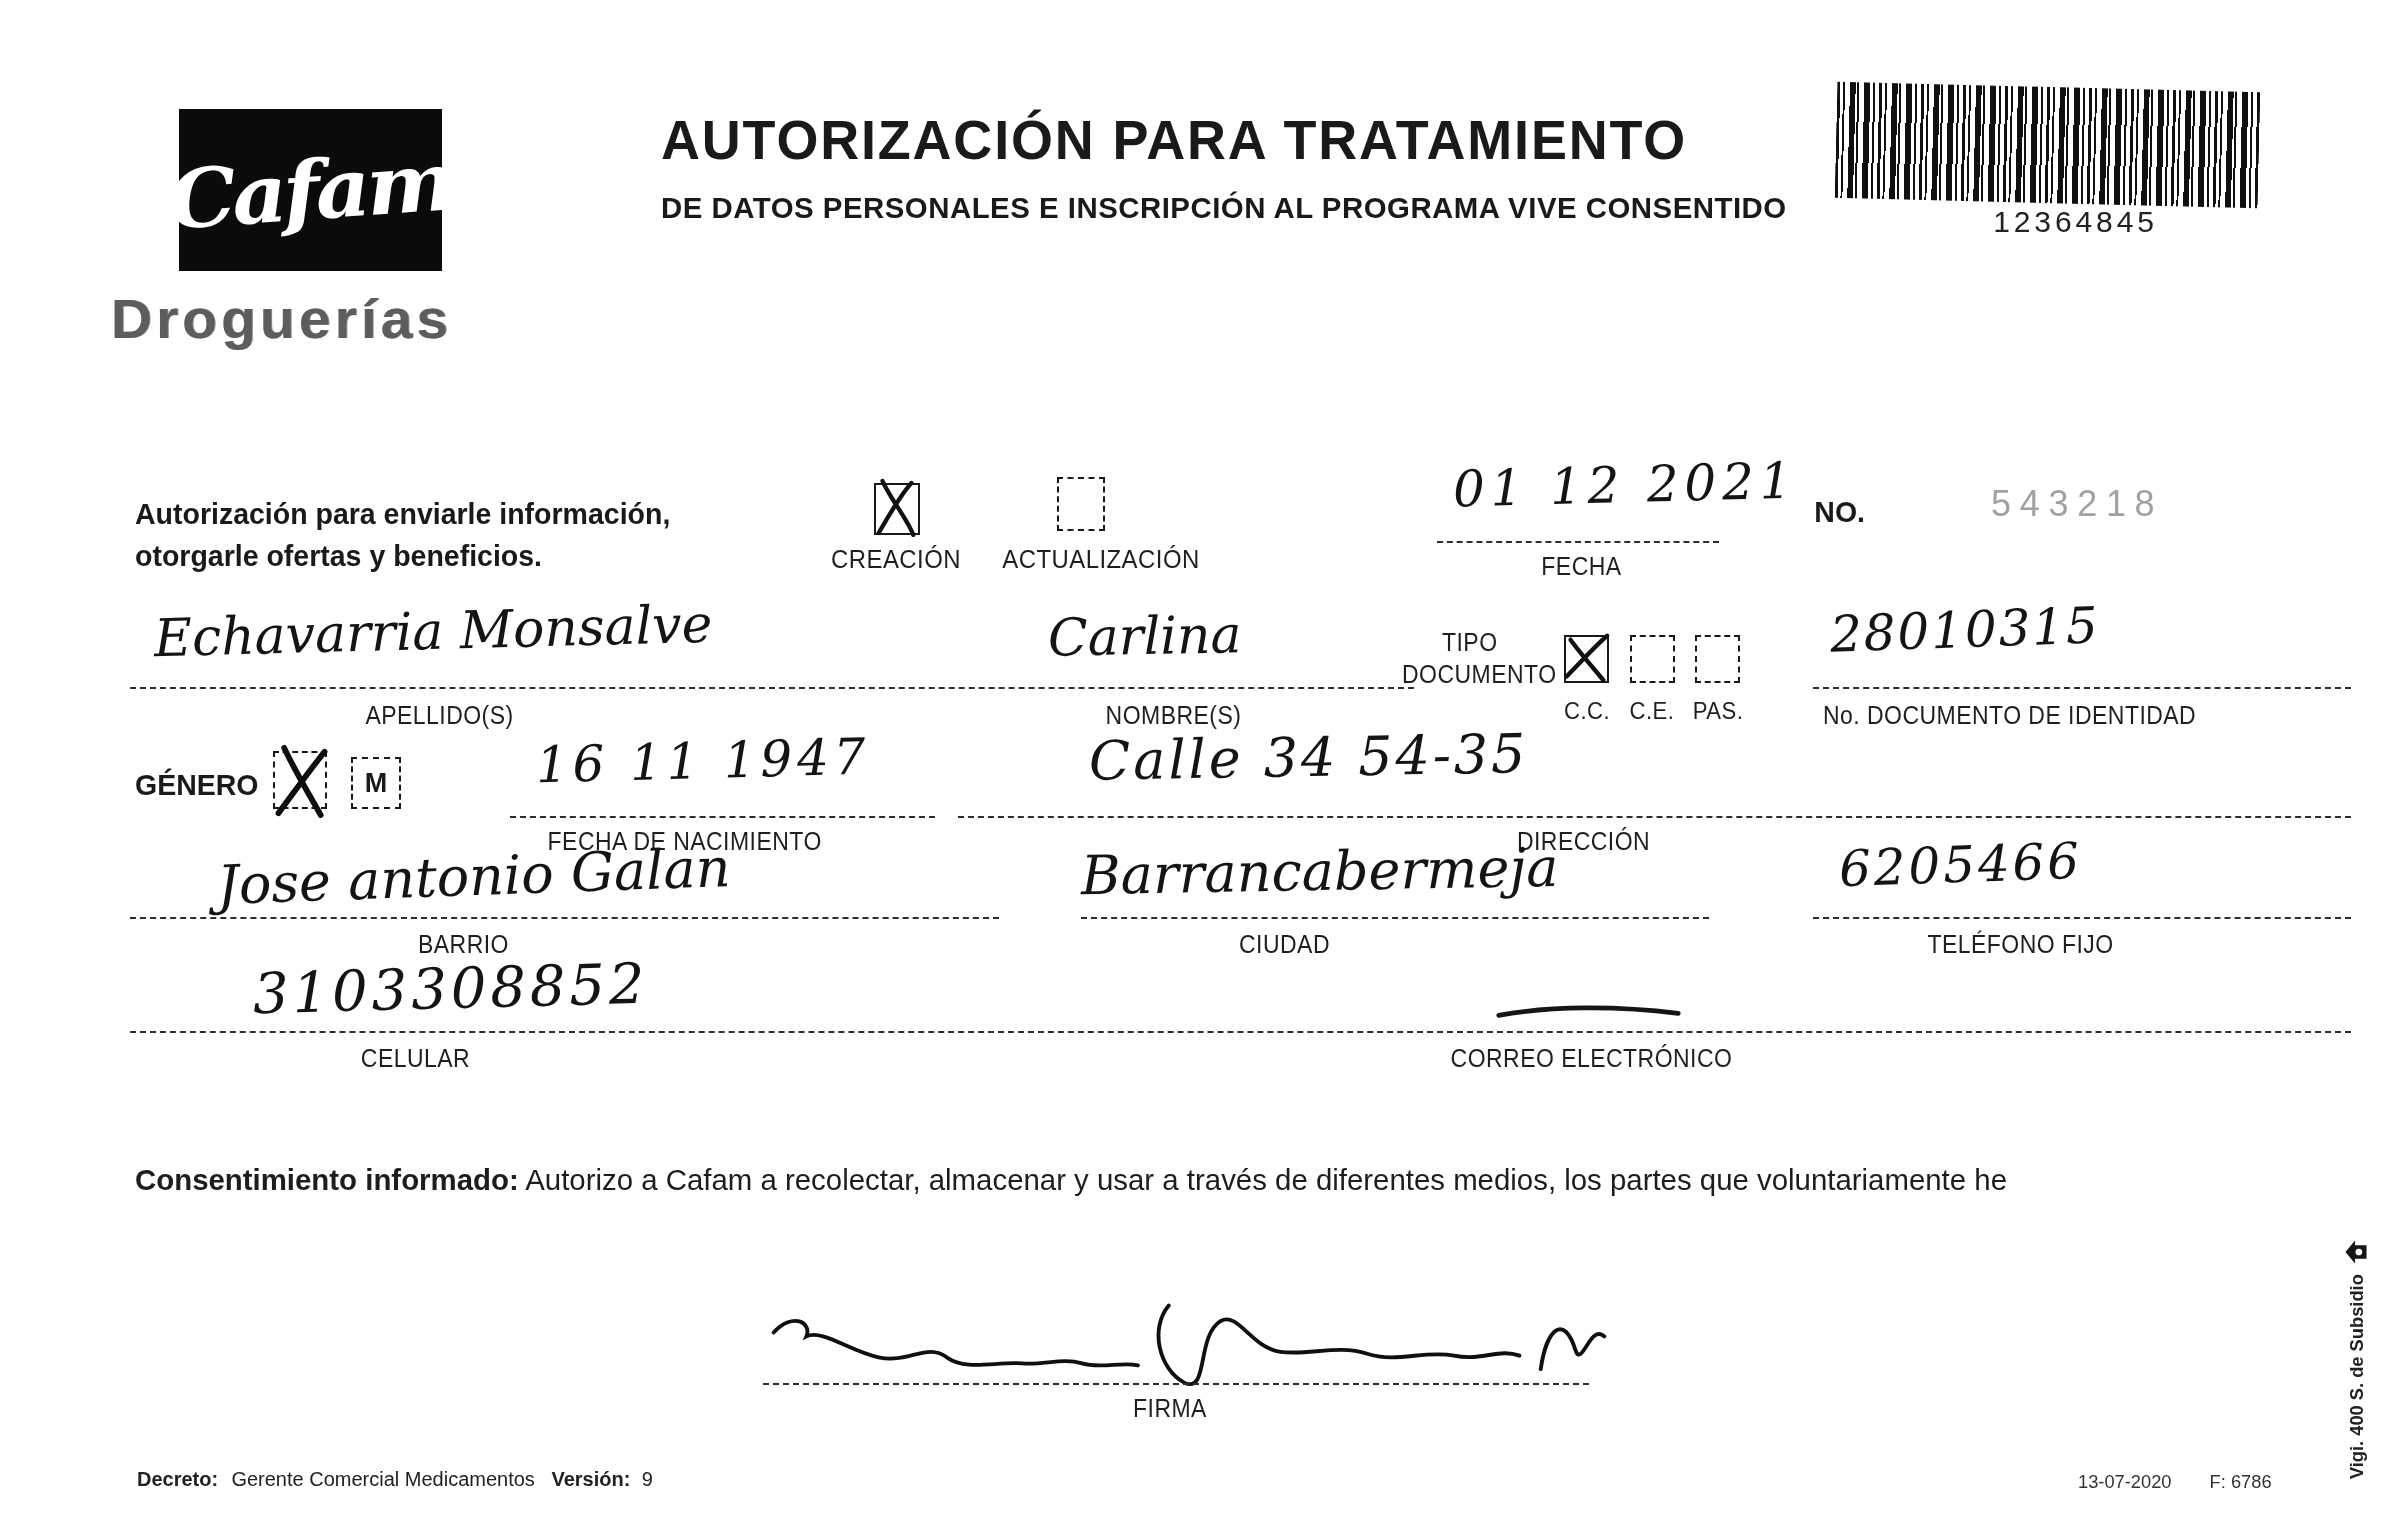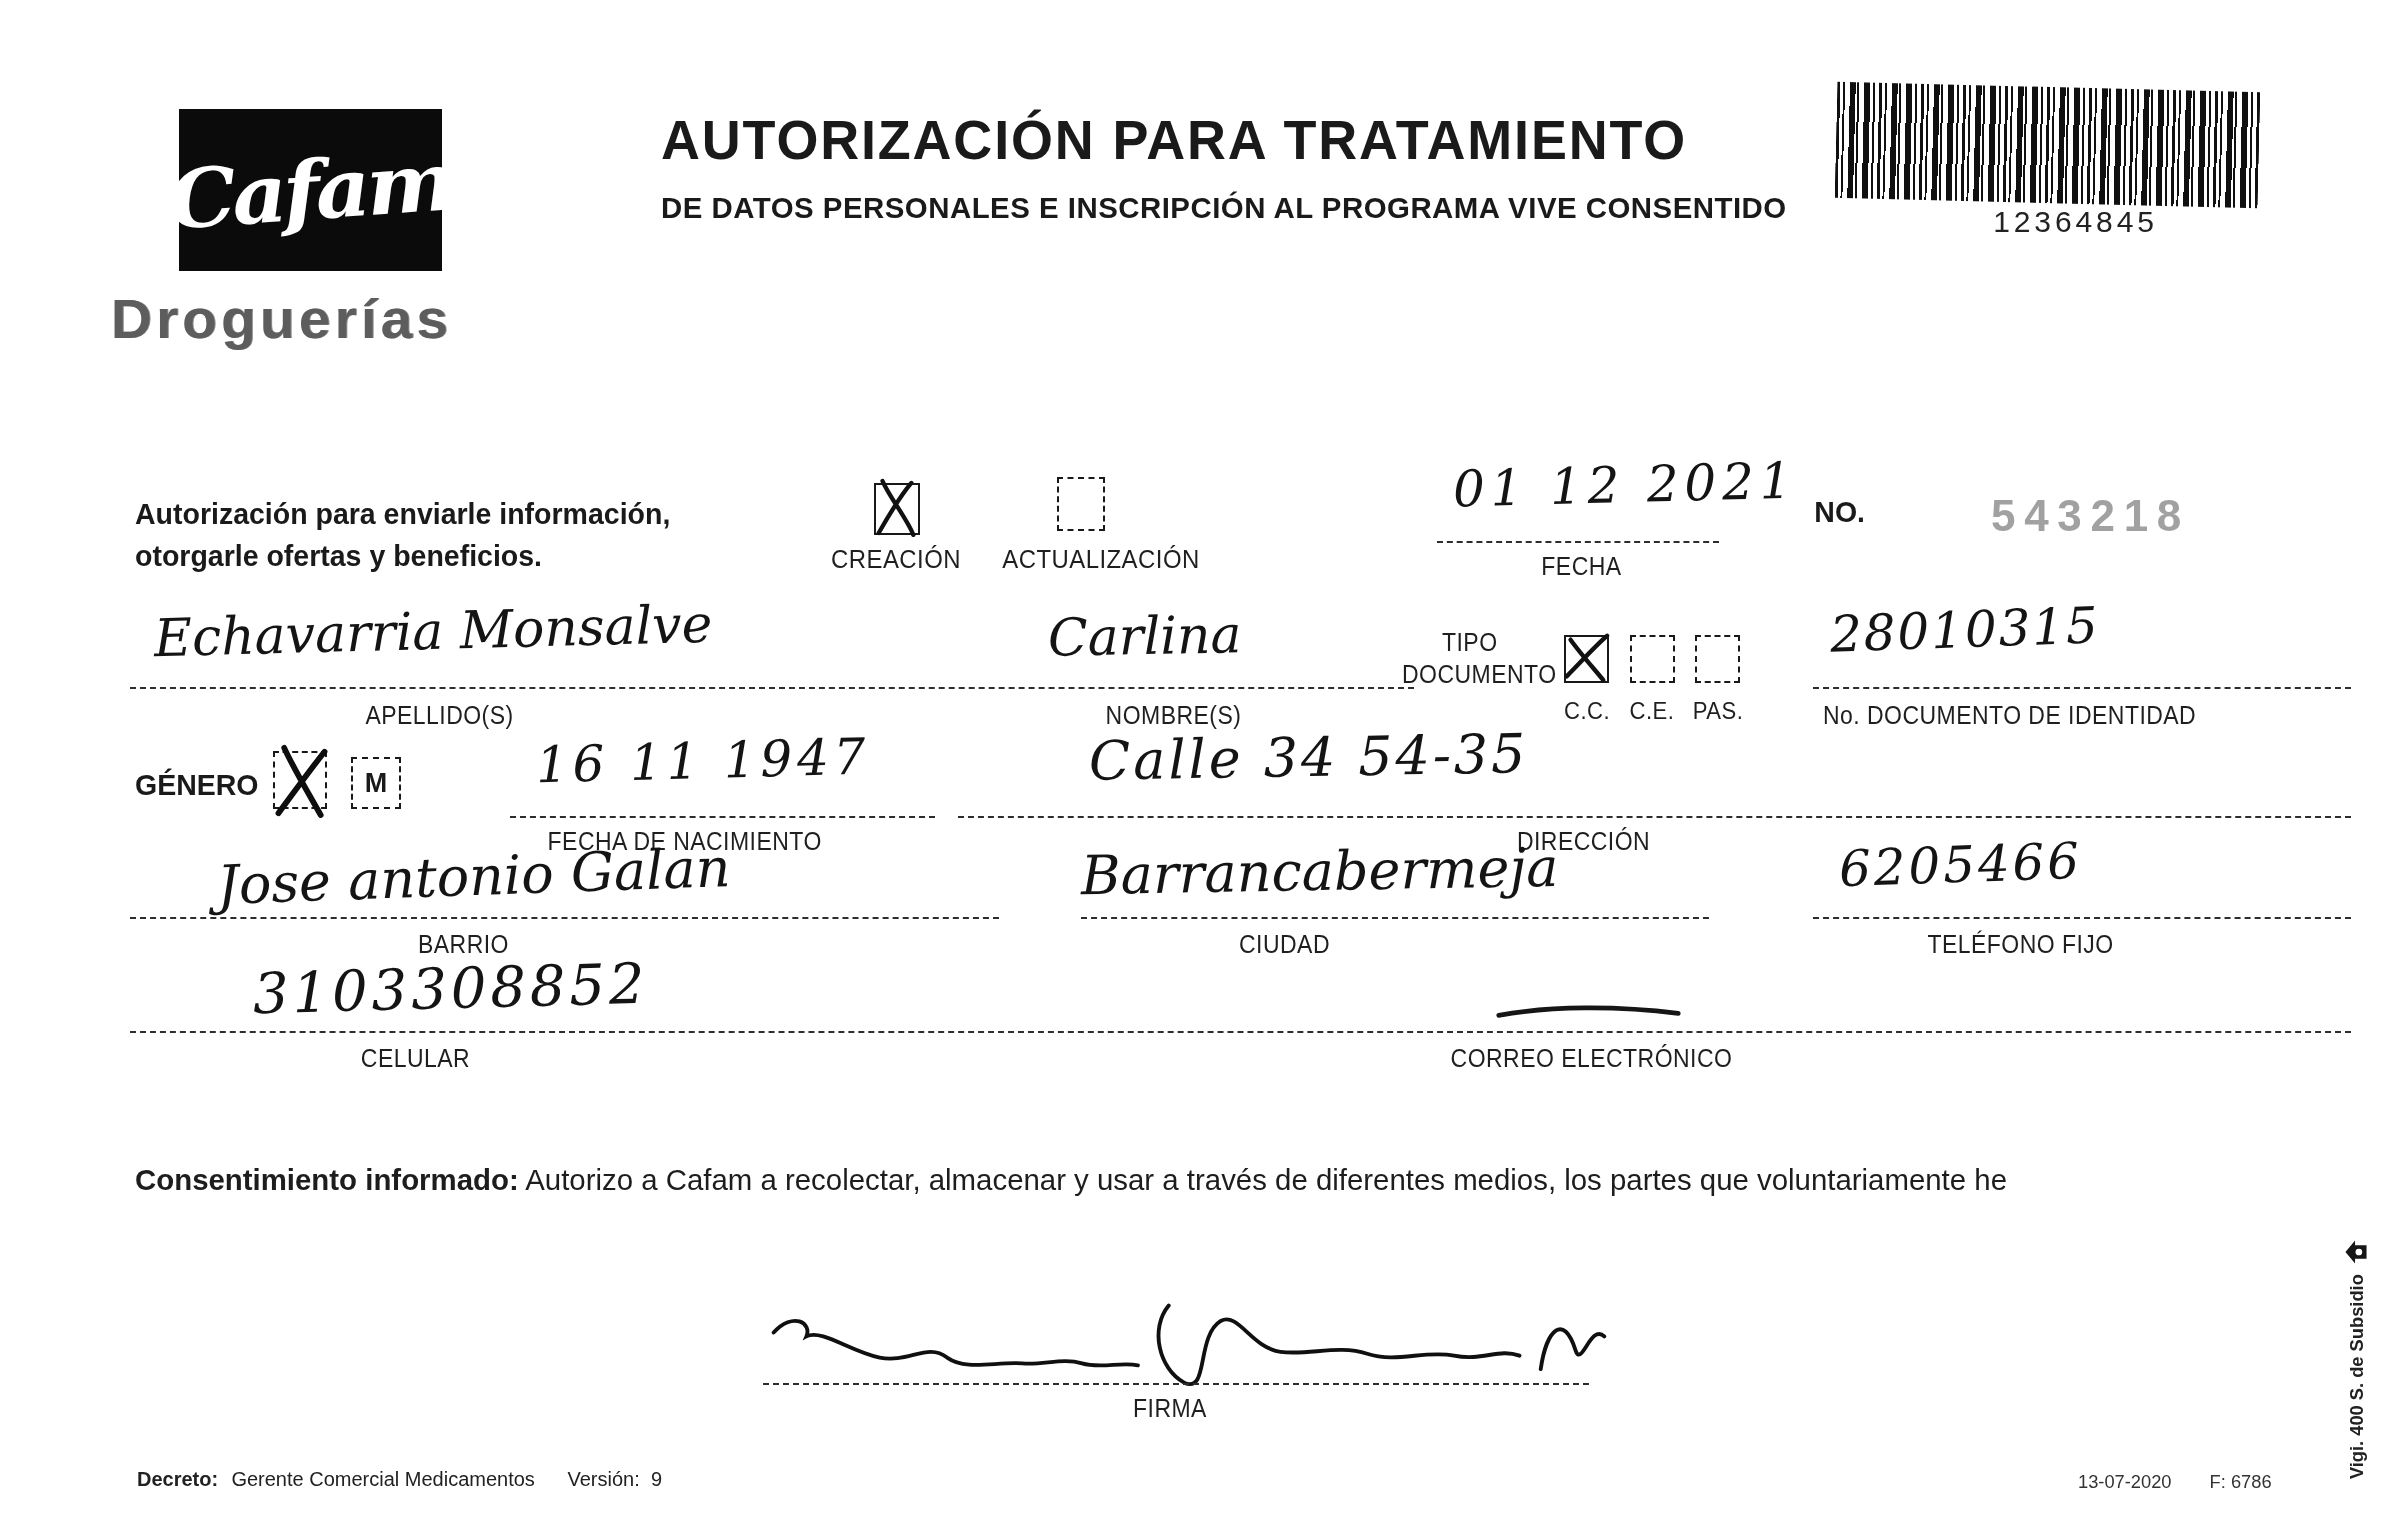"543218" div.abs { font-size: 44px -> 36px; font-weight: bold -> normal; margin-top: 8px -> none }
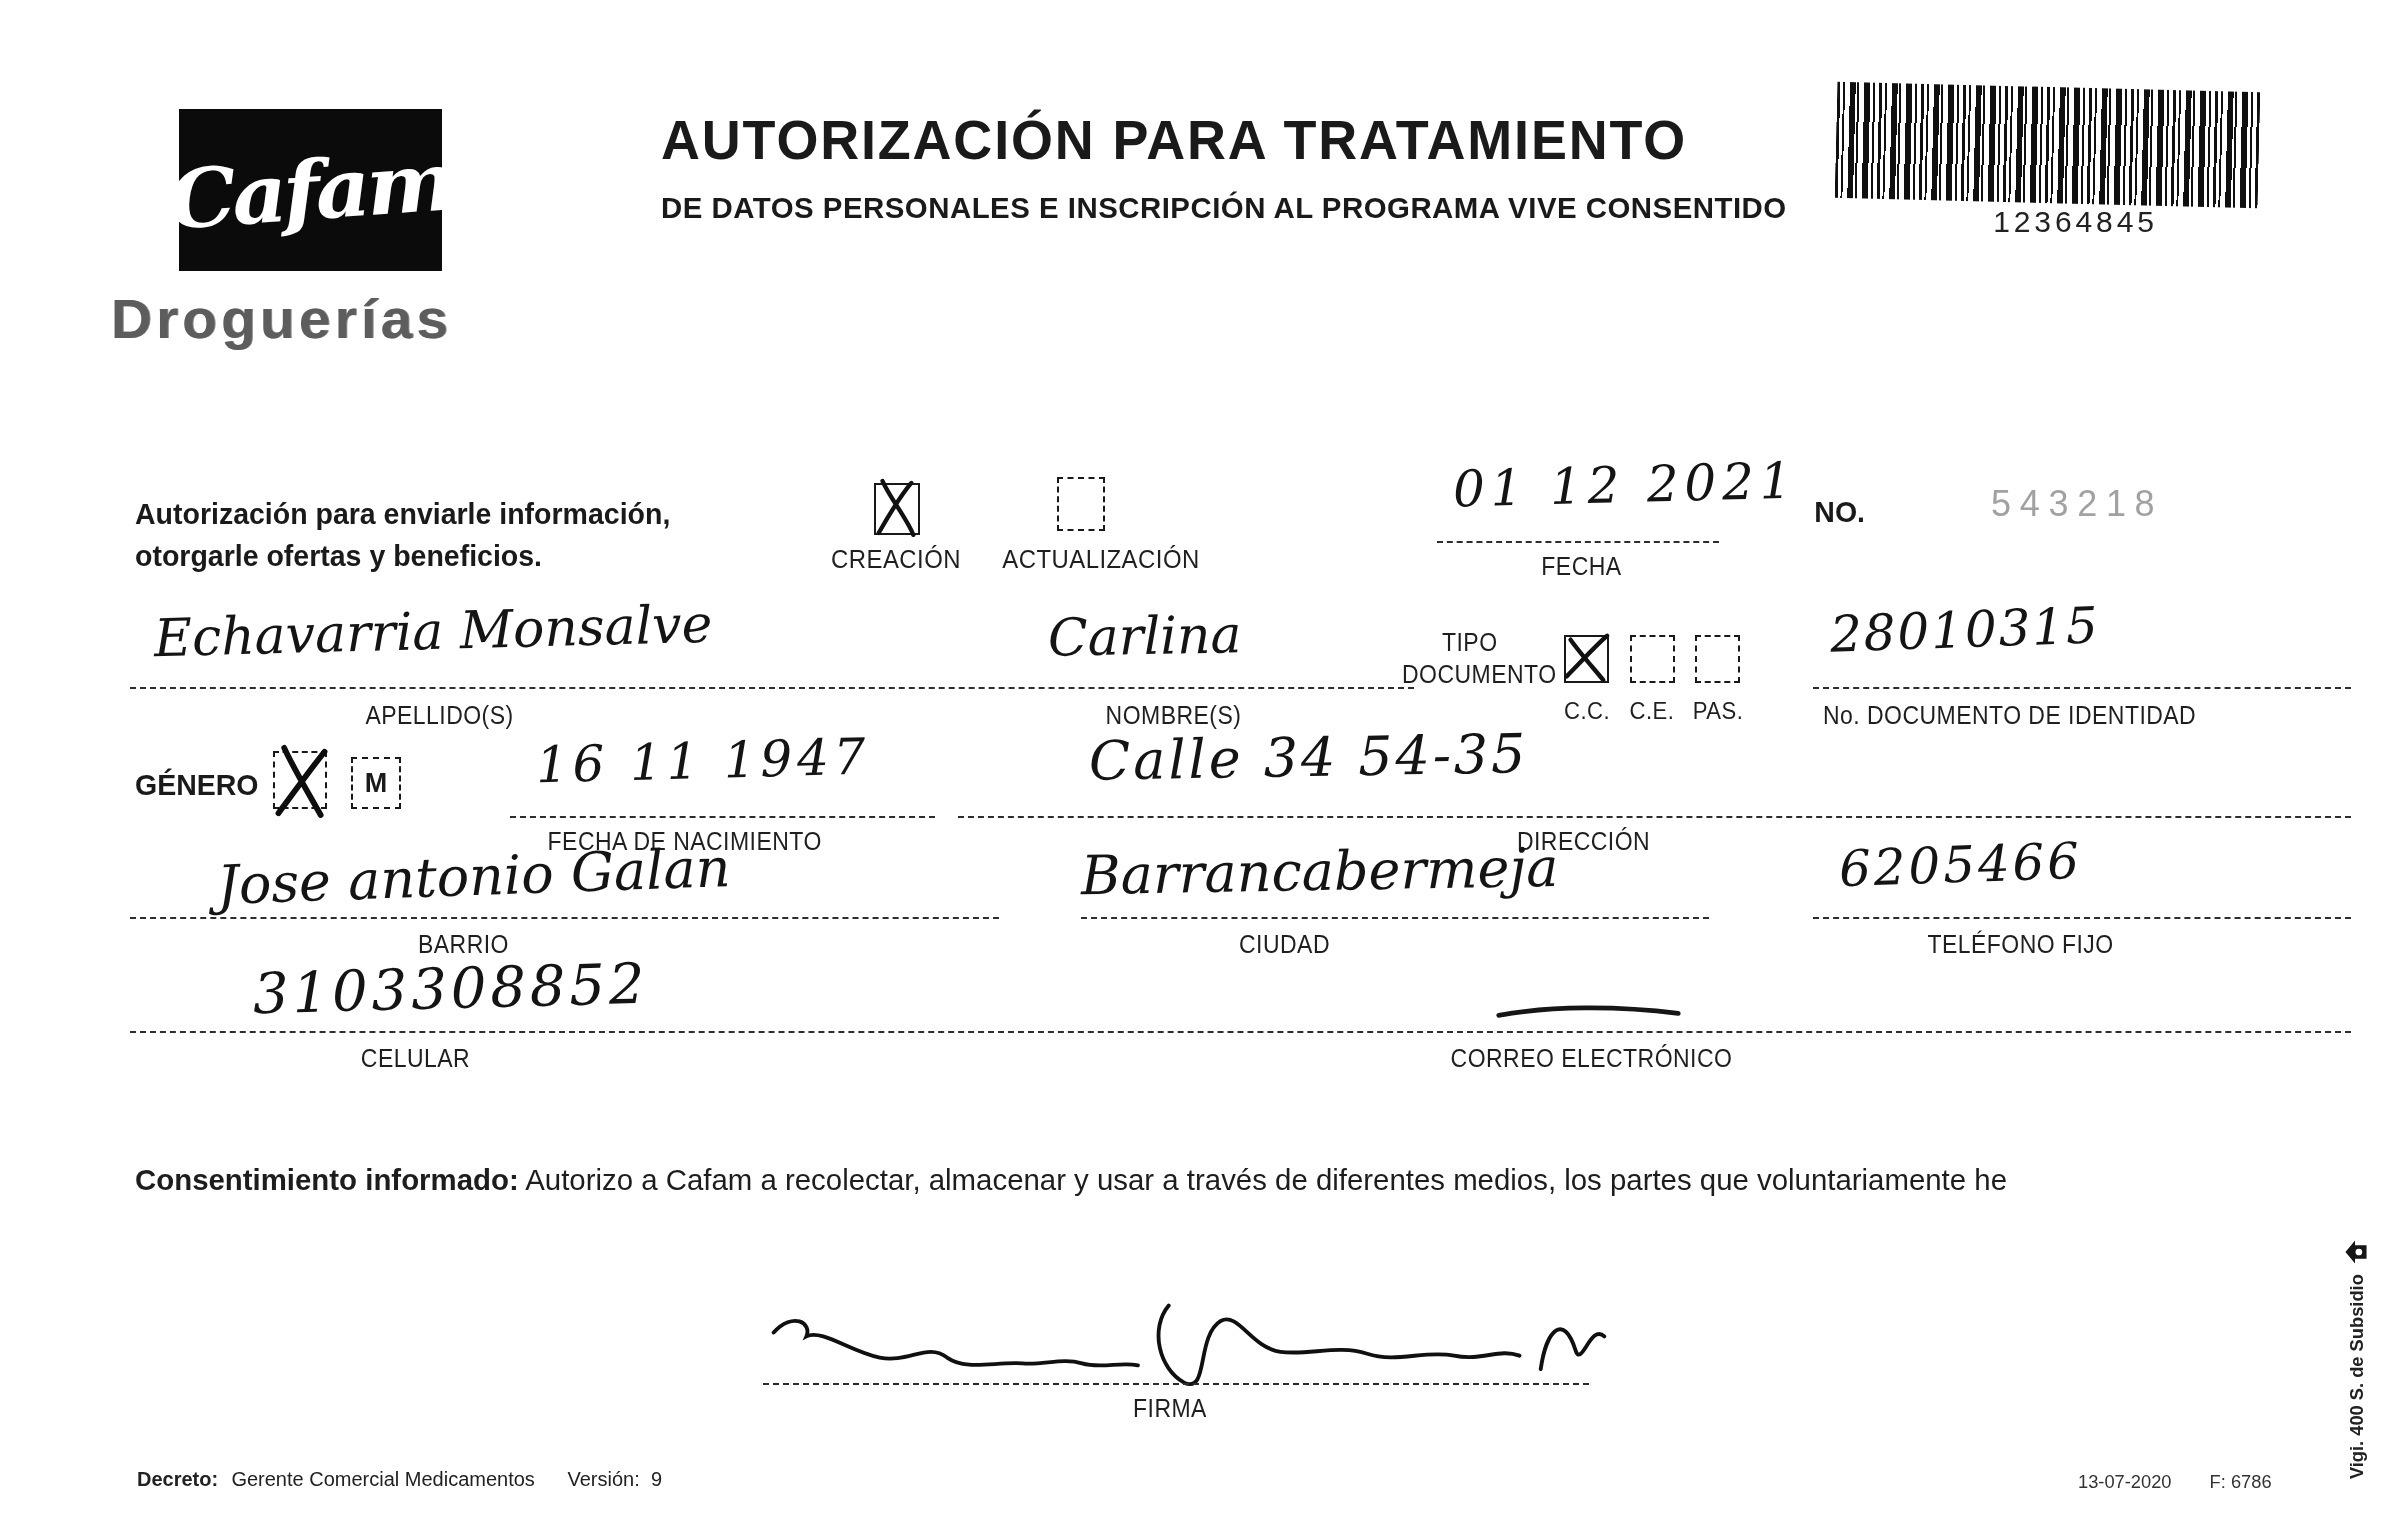"Versión:" span { font-weight: normal -> bold; margin-left: 27px -> 11px }
